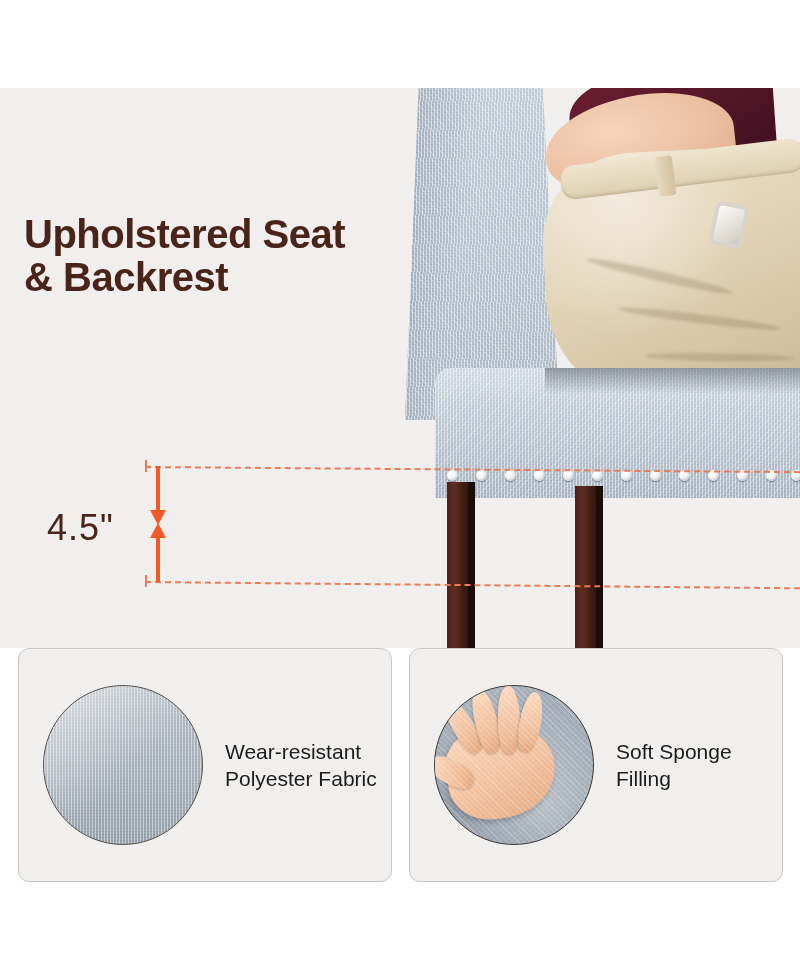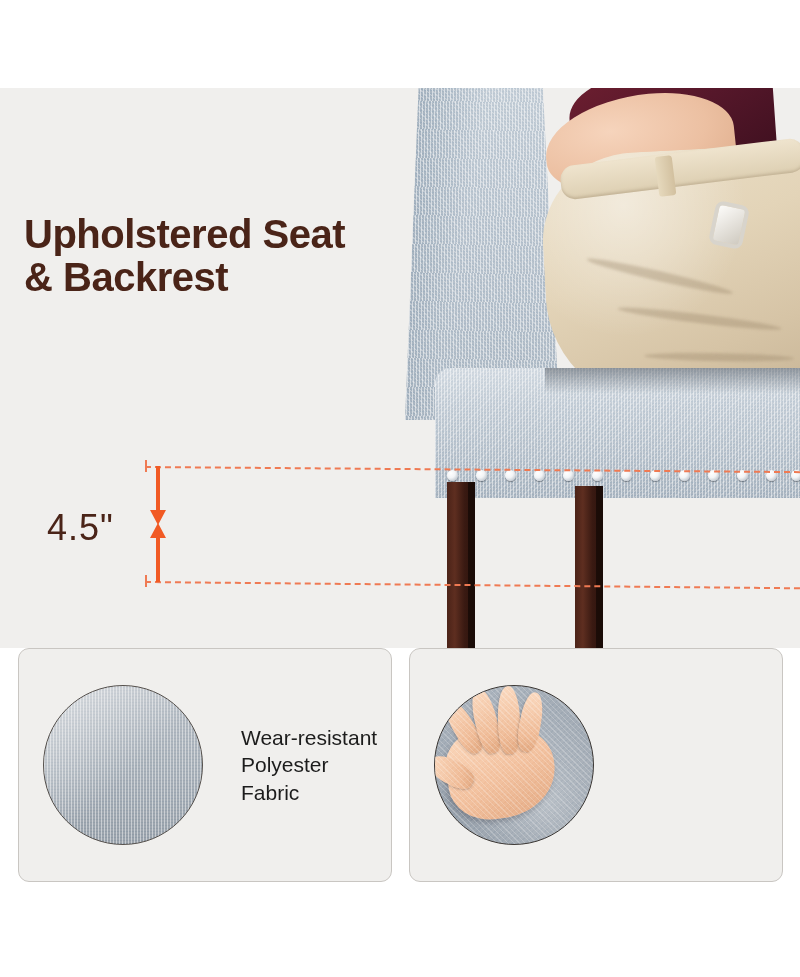"Wear-resistant" .card-text { margin-left: 38px -> 22px }
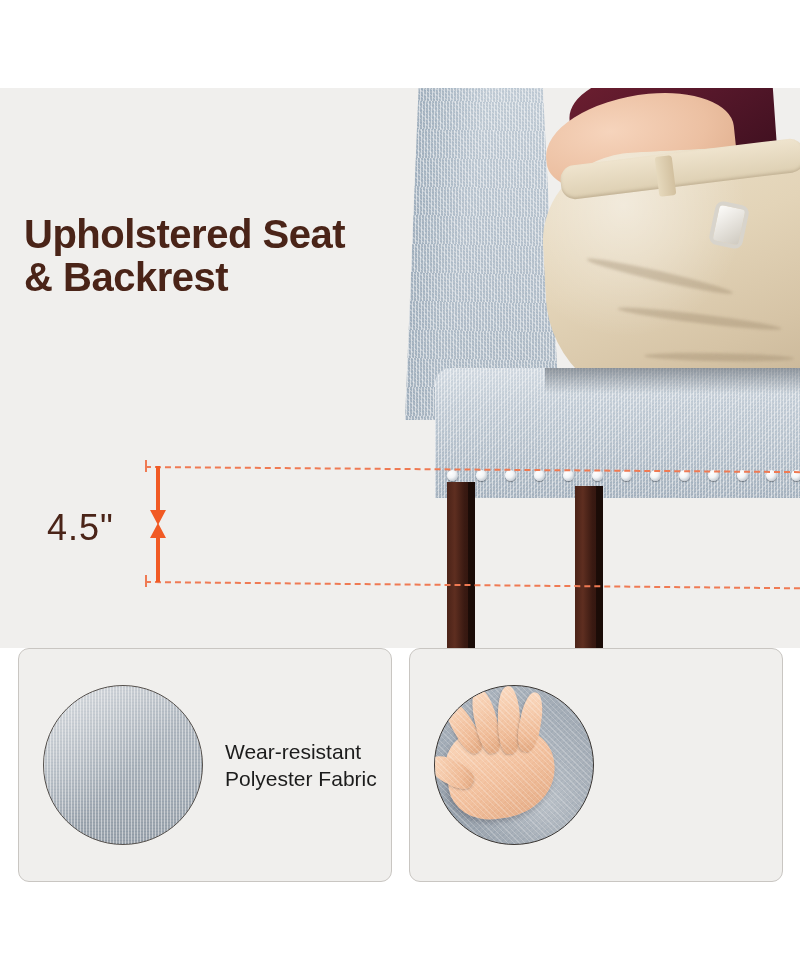"Soft Sponge" div.card-text { html: none -> <div>Soft Sponge Filling</div> }
